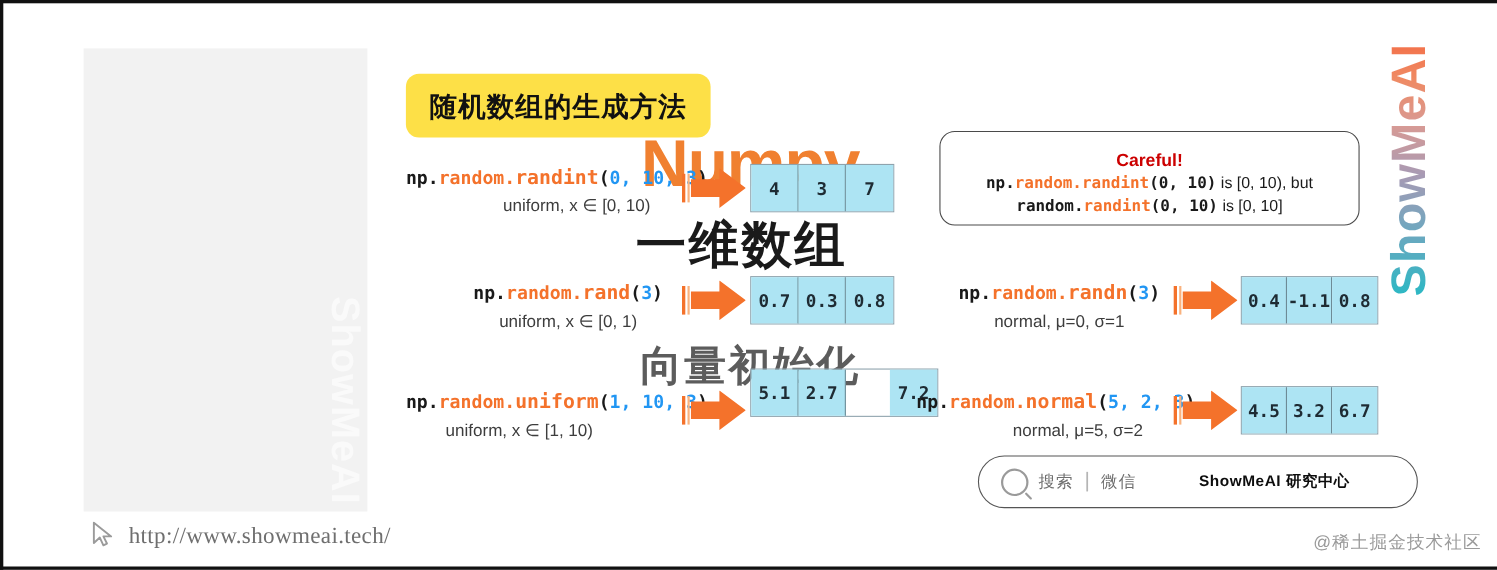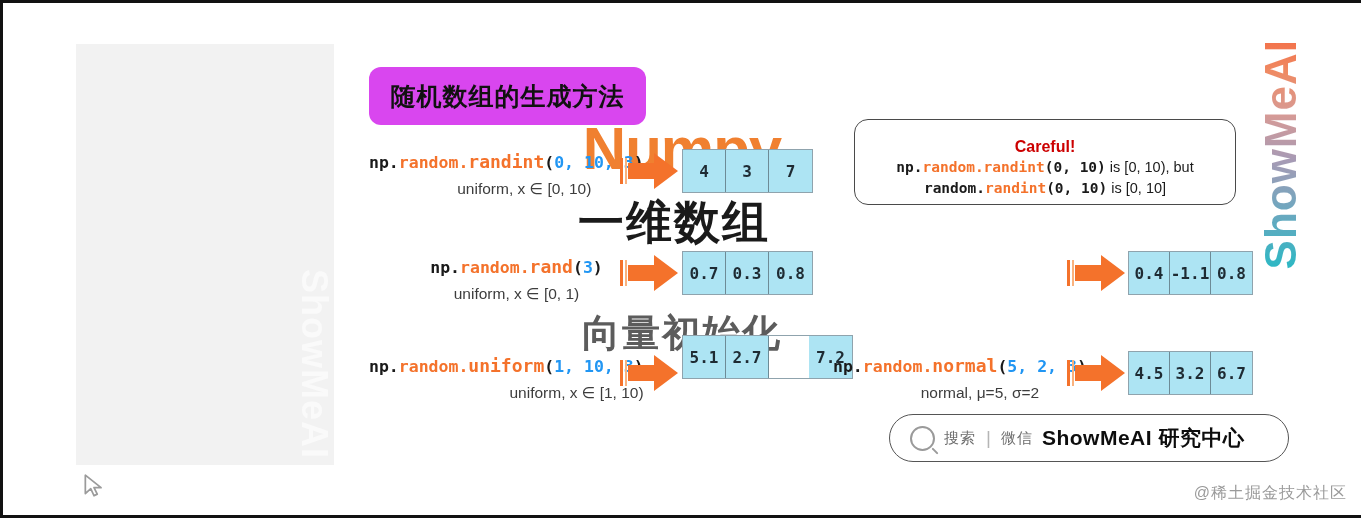"随机数组的生成方法" .banner { background: #d946ef -> #fde047 }
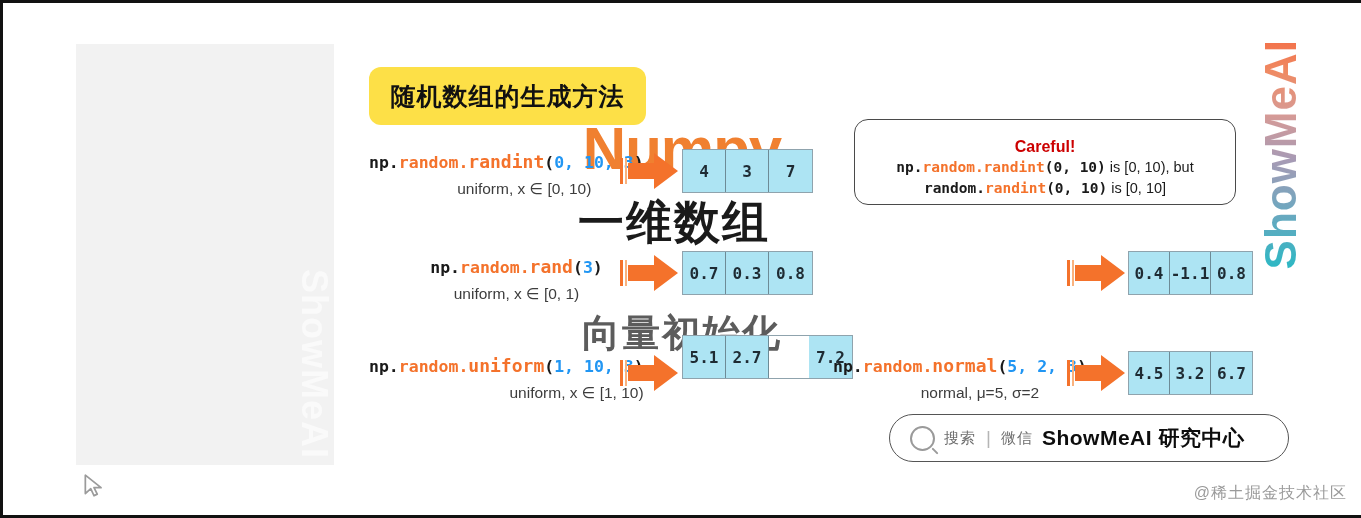"np.random.randn(3)" div.row { html: none -> <div> <div><span>np.</span><span>random.</span><span>randn</span><span>(</span><span>3</span><span>)</span></div> <div>normal, μ=0, σ=1</div> </div> }
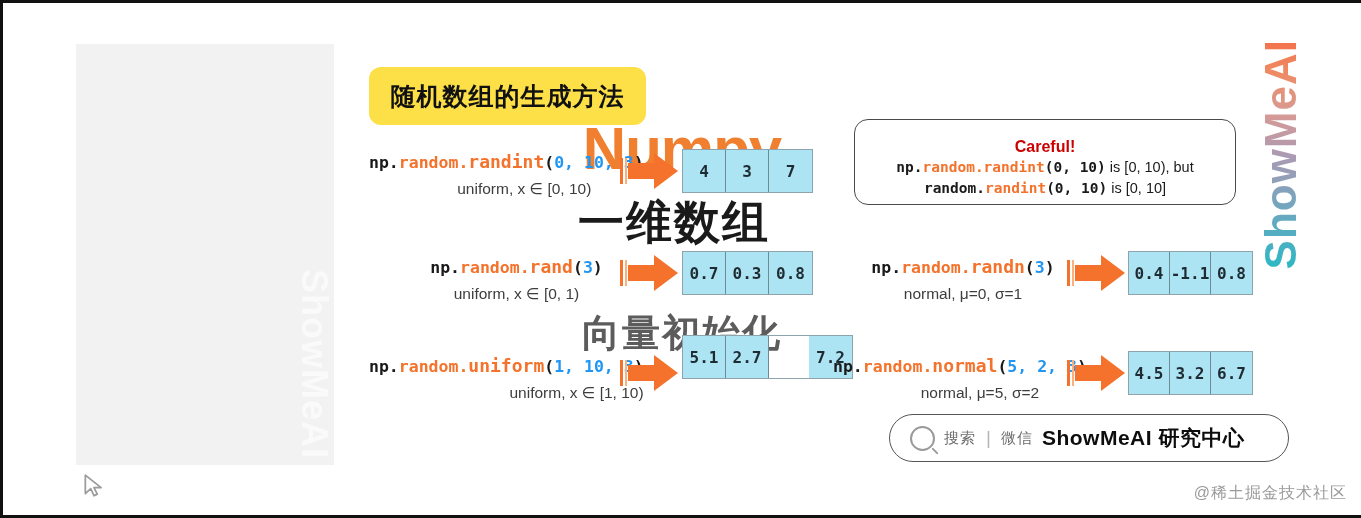"uniform, x ∈ [1, 10)" div.caption { text-align: right -> left }
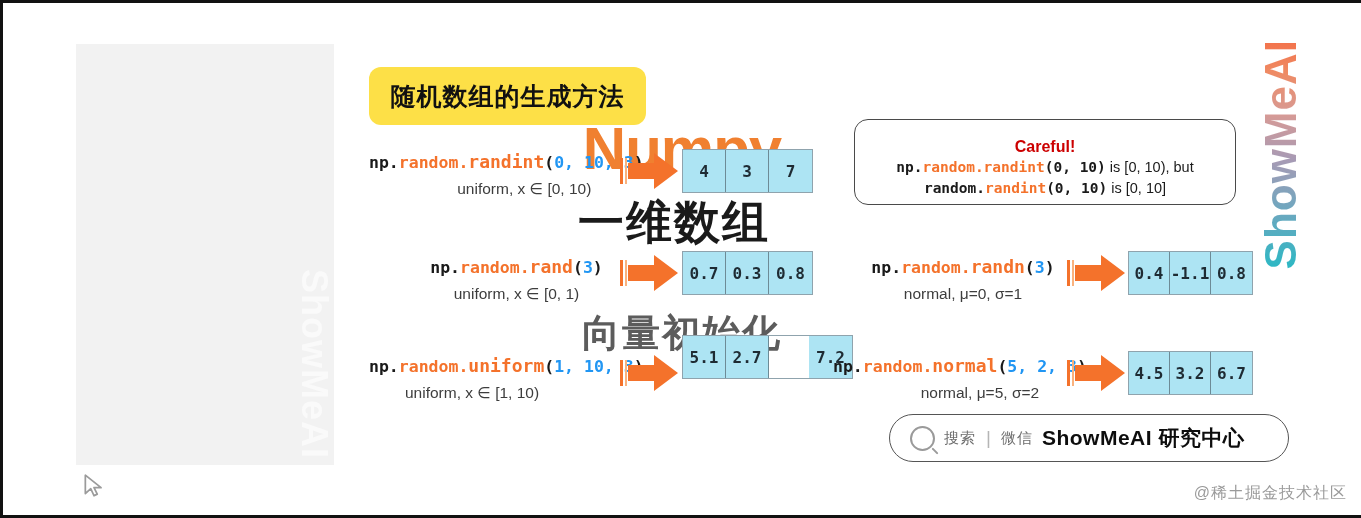"ShowMeAI 研究中心" .s-bold { font-size: 21px -> 14px; margin-left: none -> 48px }
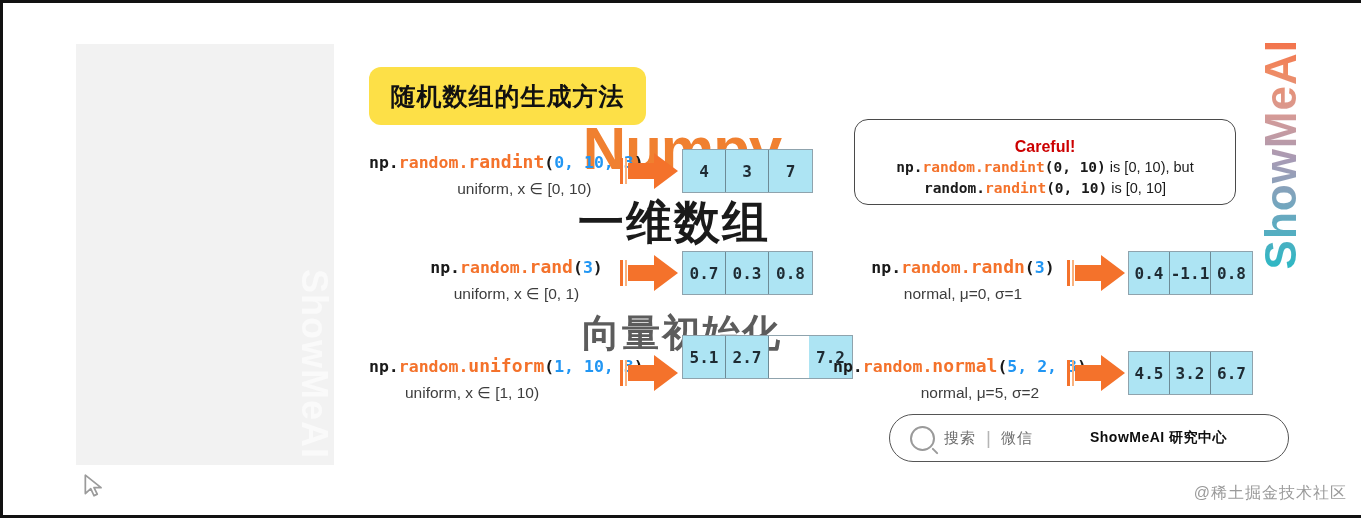"http://www.showmeai.tech/" div.url { html: none -> <div>http://www.showmeai.tech/</div> }
